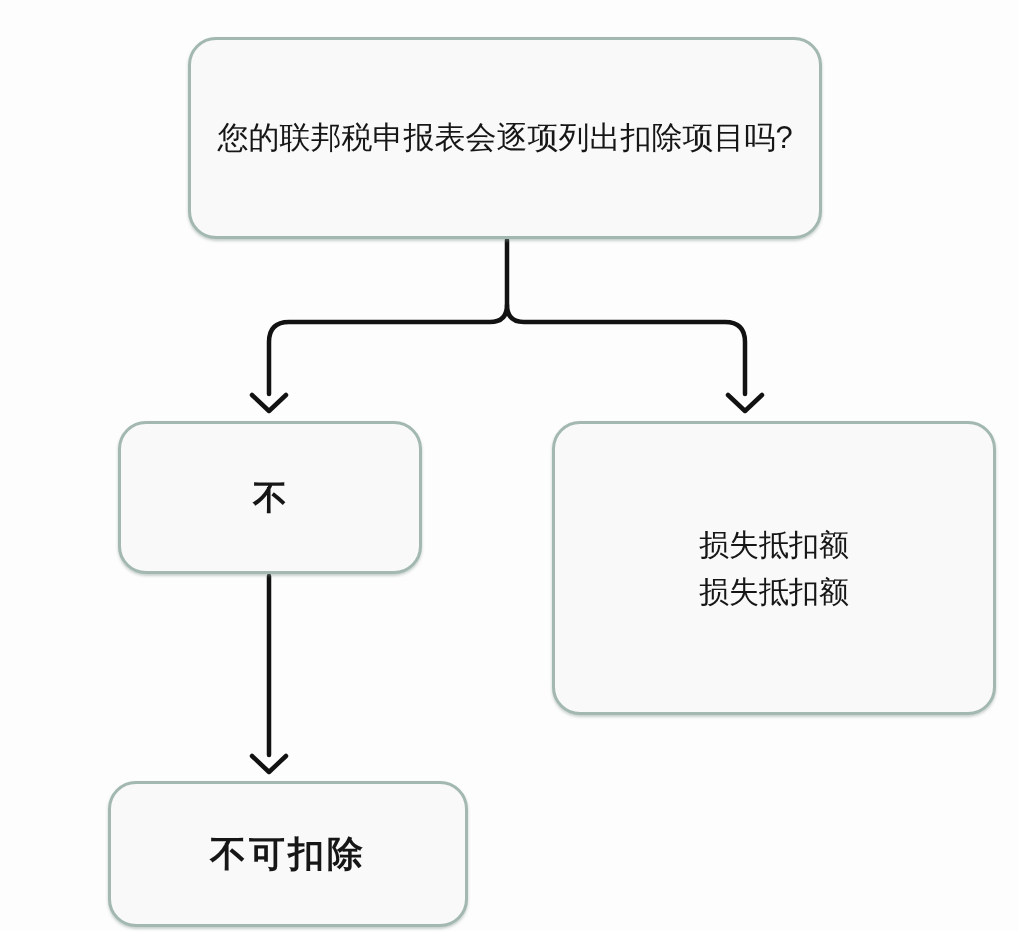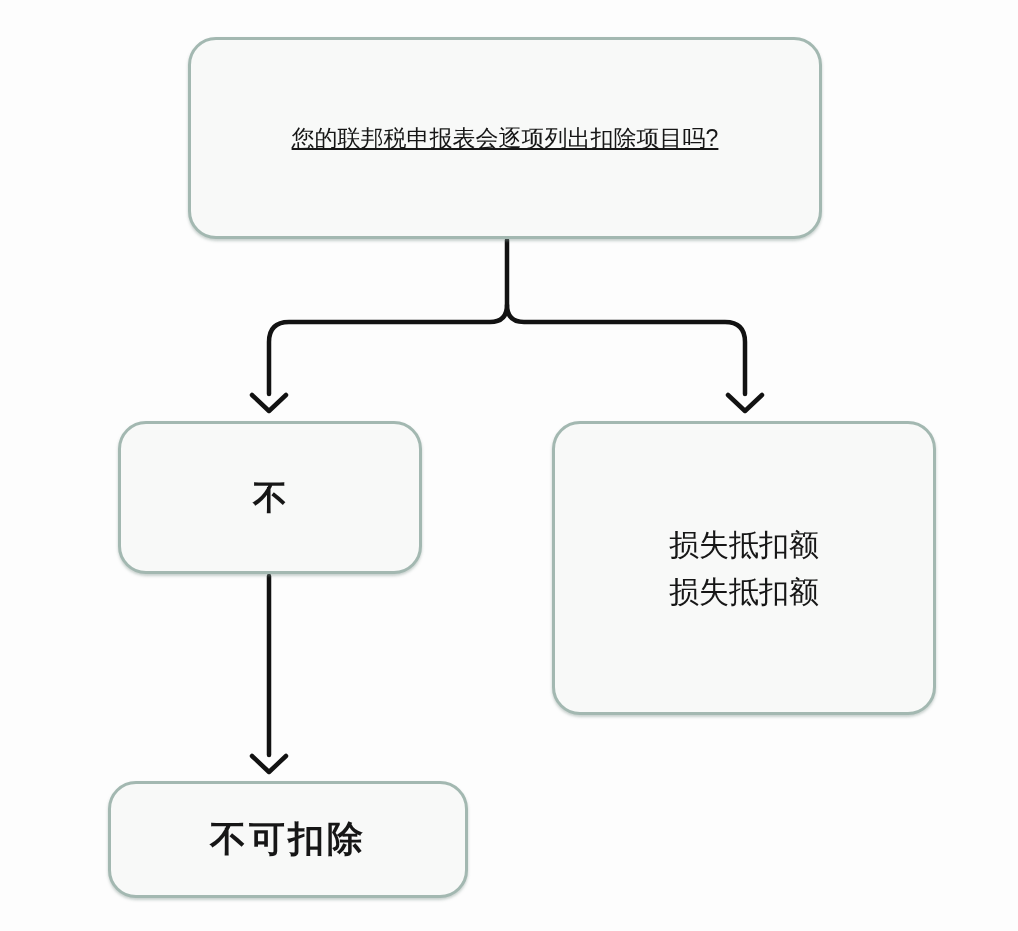"您的联邦税申报表会逐项列出扣除项目吗?" .node-question { font-size: 23px -> 31px; text-decoration: underline -> none }
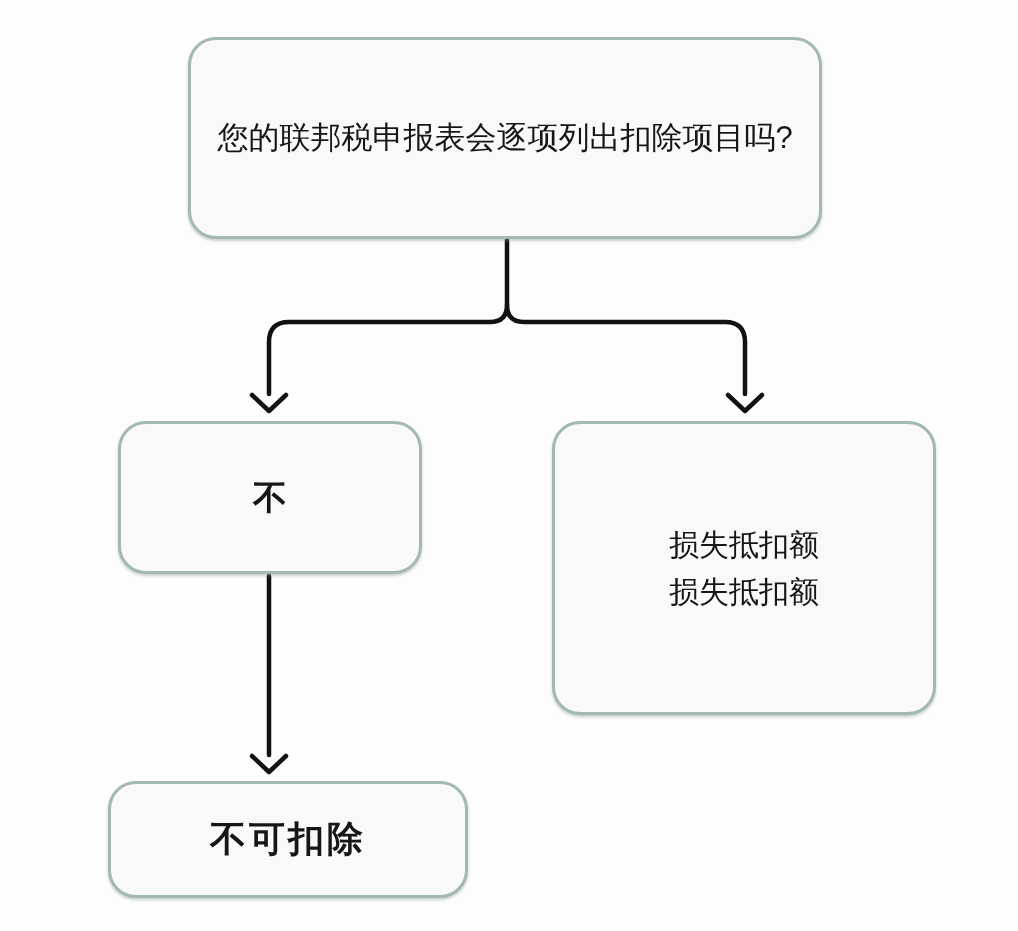"损失抵扣额" .node-yes-result { width: 384px -> 444px }
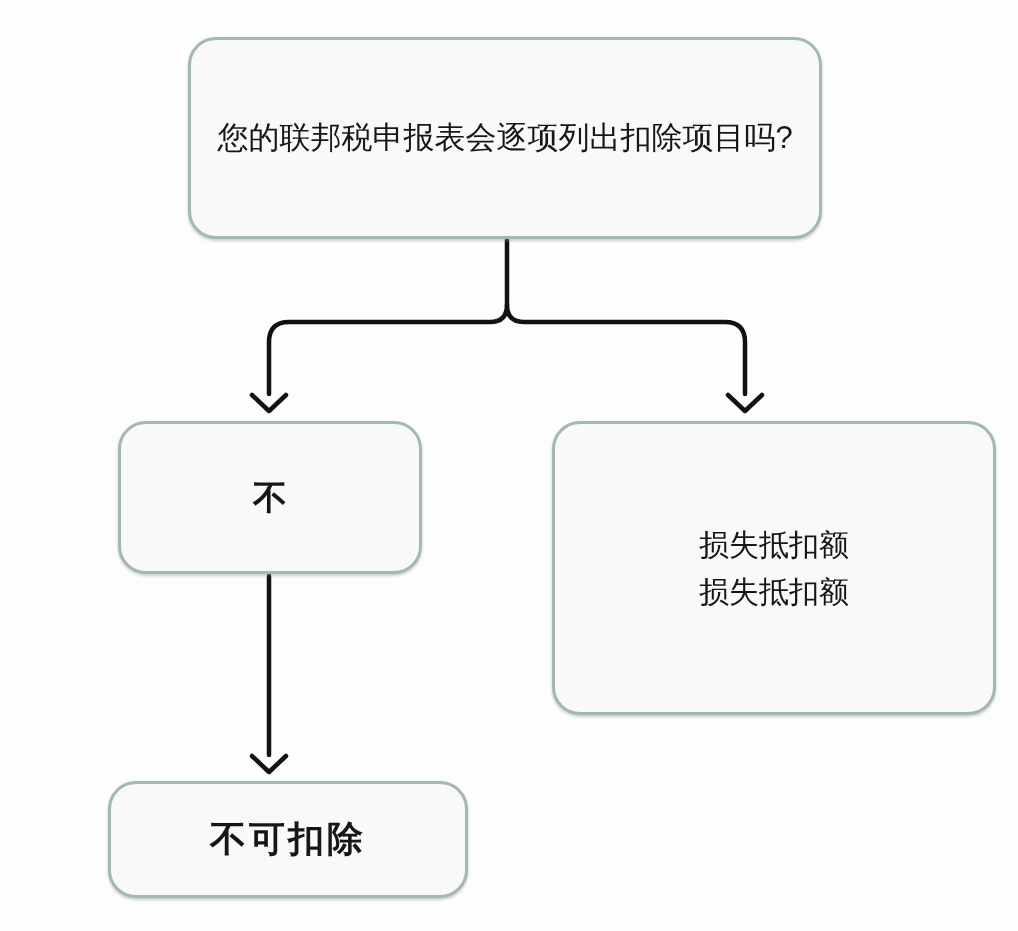"不可扣除" .node-no-result { height: 117px -> 146px }
